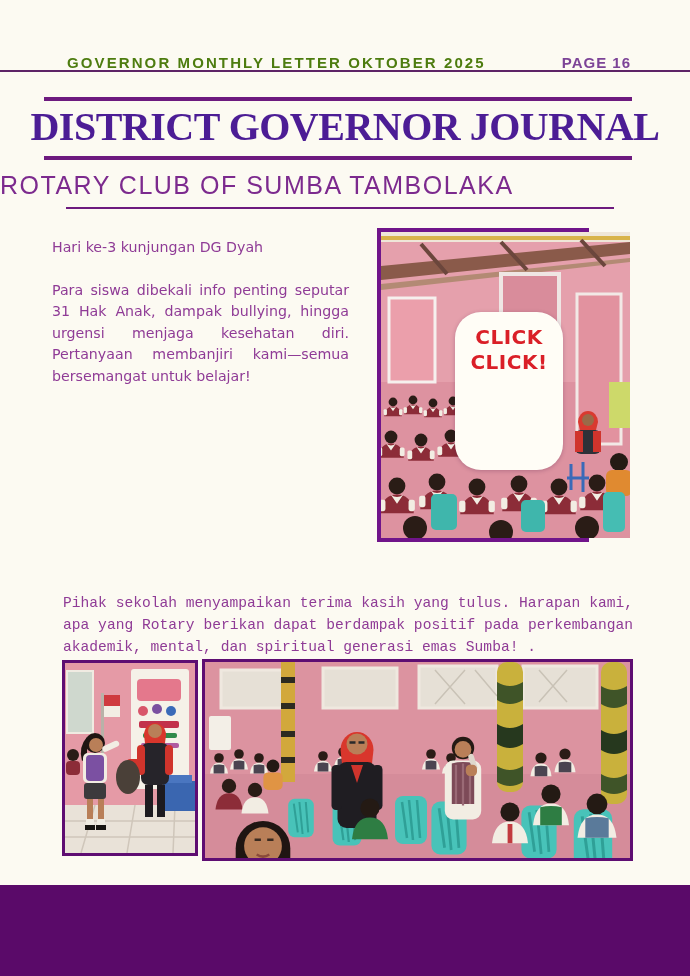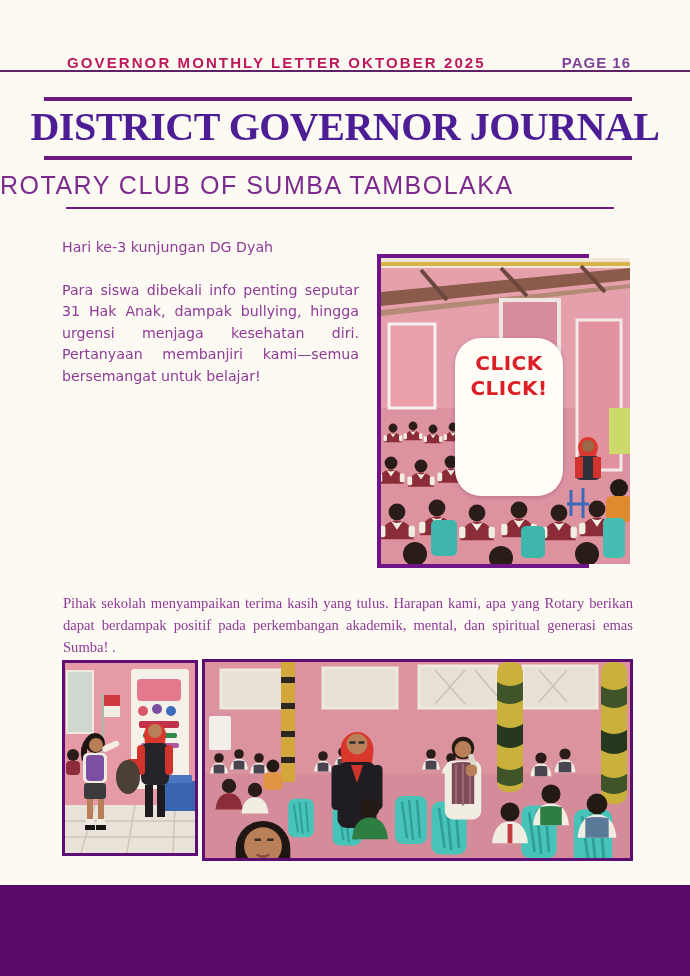"GOVERNOR MONTHLY LETTER OKTOBER 2025" .hdr-title { color: #be185d -> #4d7c0f }
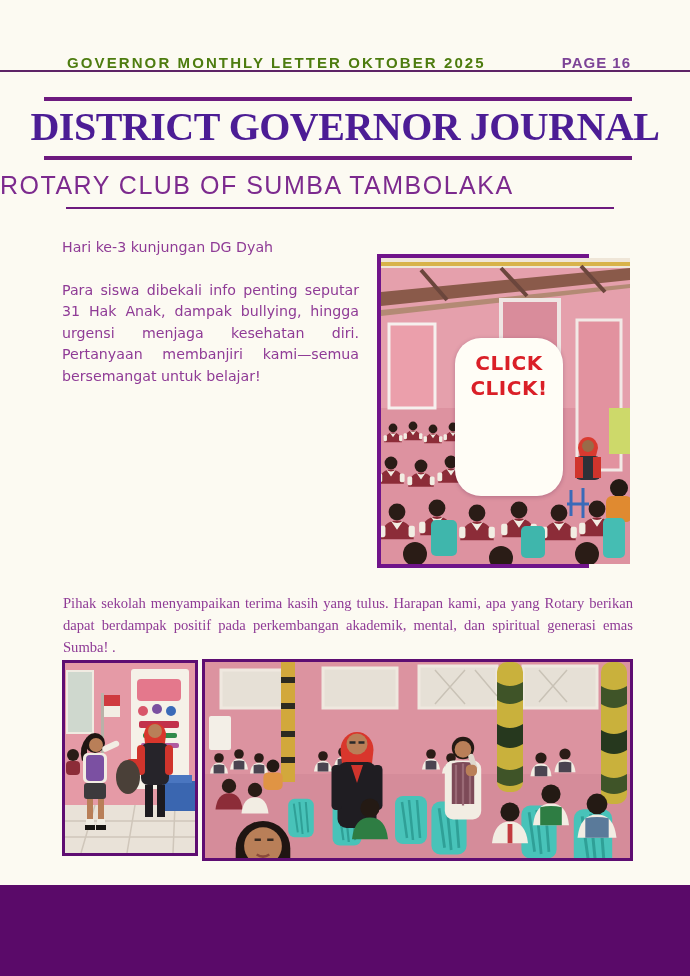"Hari ke-3 kunjungan DG Dyah" .article { left: 62px -> 52px }
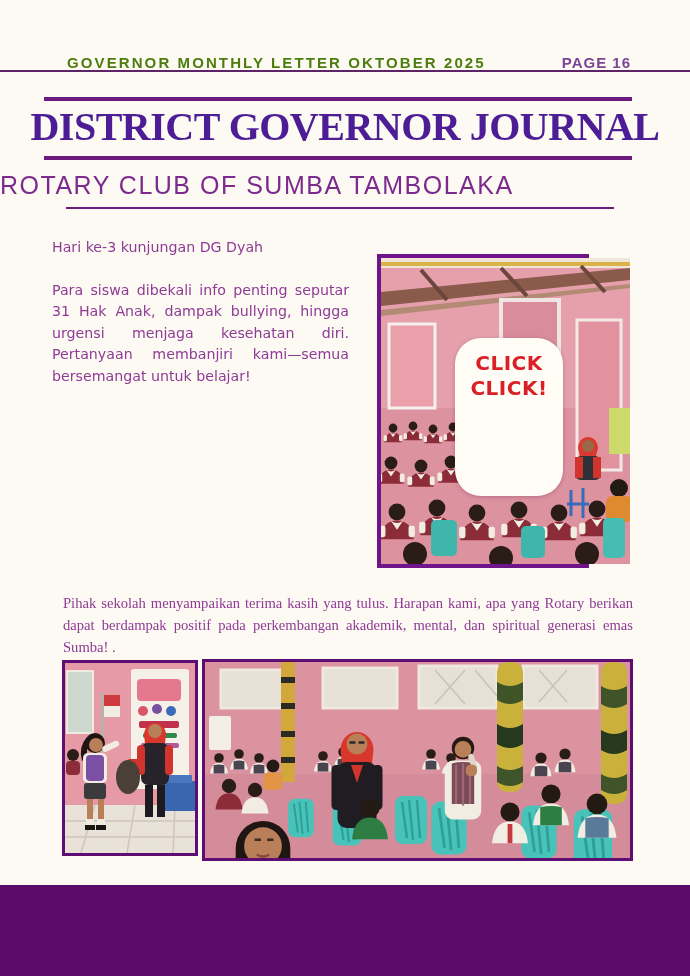"CLICK" .photo-top { top: 254px -> 228px }
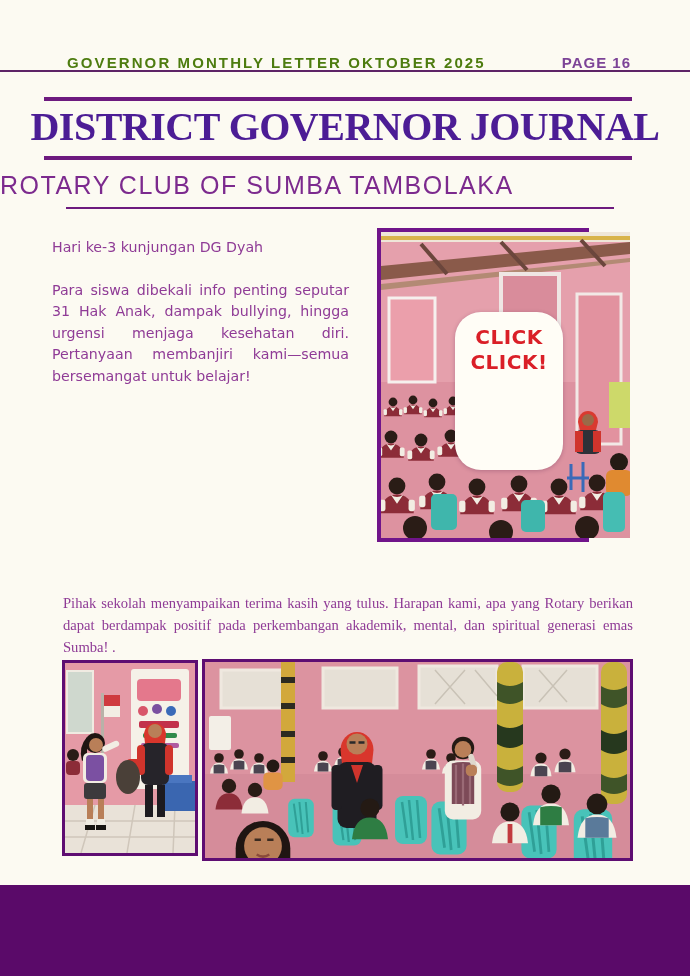"Pihak sekolah menyampaikan terima kasih" .closing { font-family: Liberation Serif, serif -> Liberation Mono, monospace }
